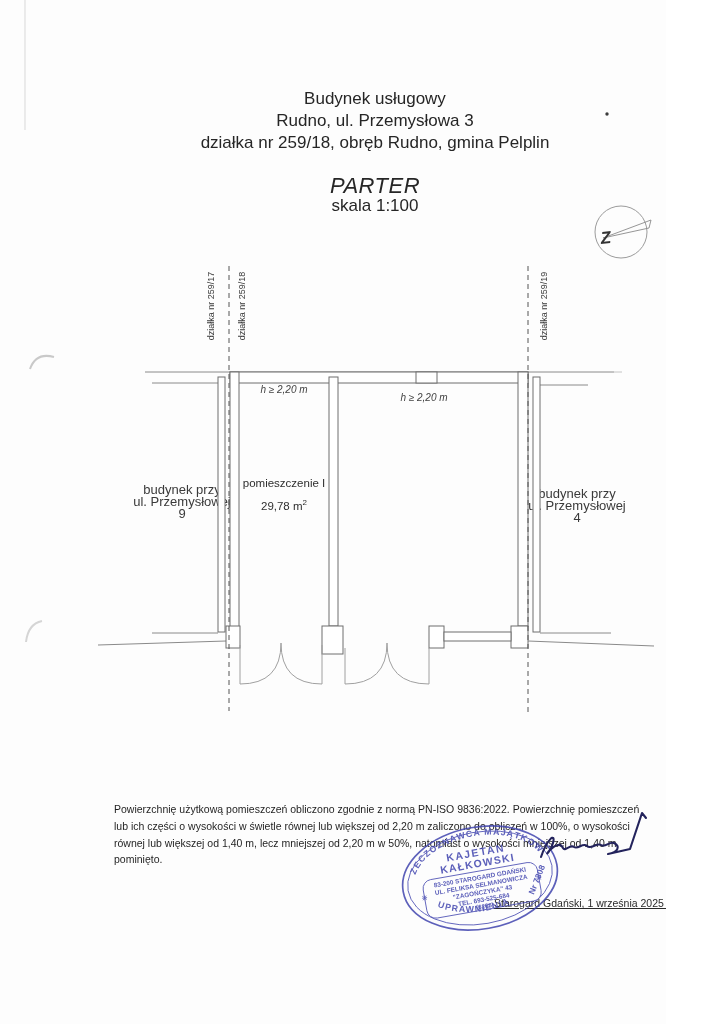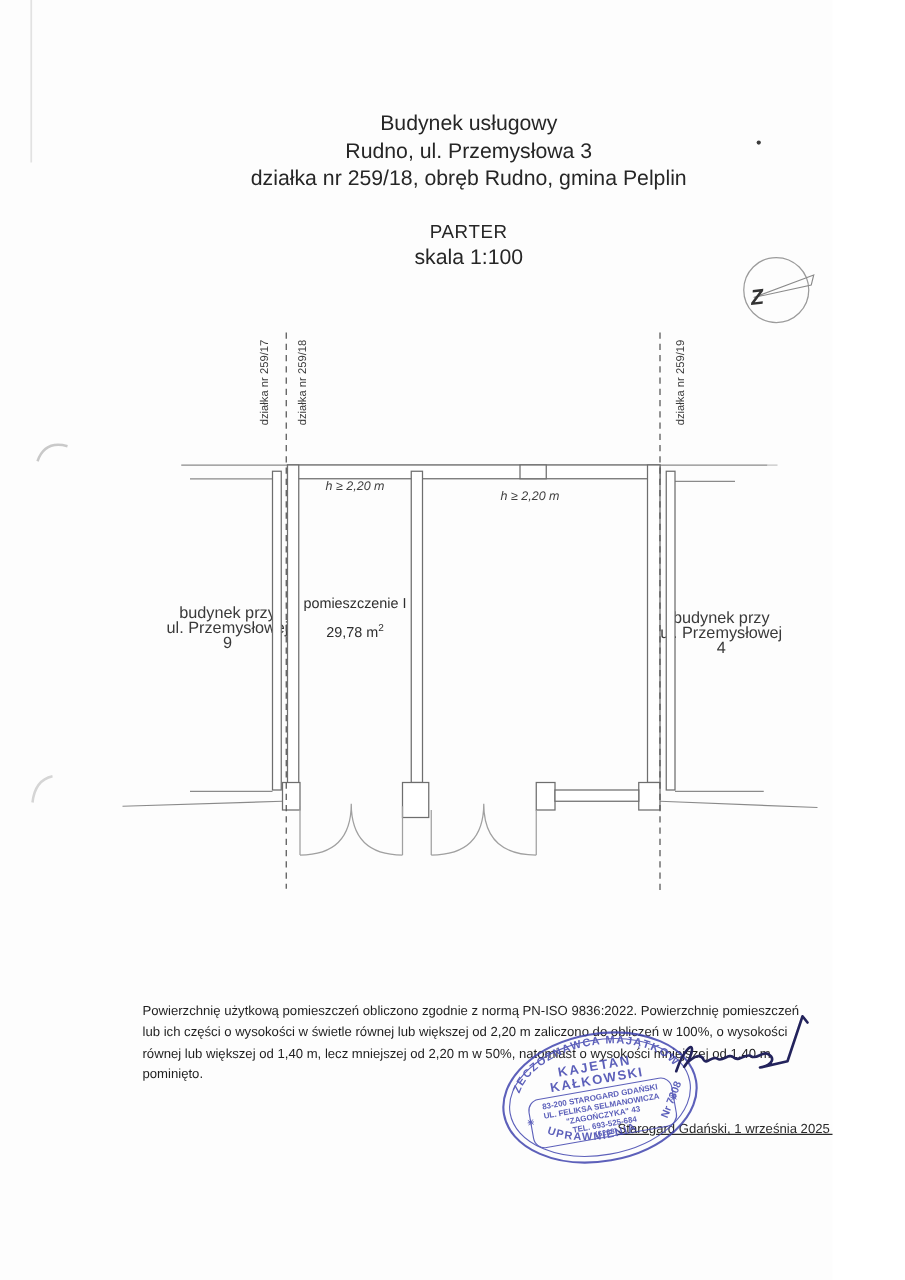"PARTER" .parter { font-size: 15px -> 22px; font-style: none -> italic }
